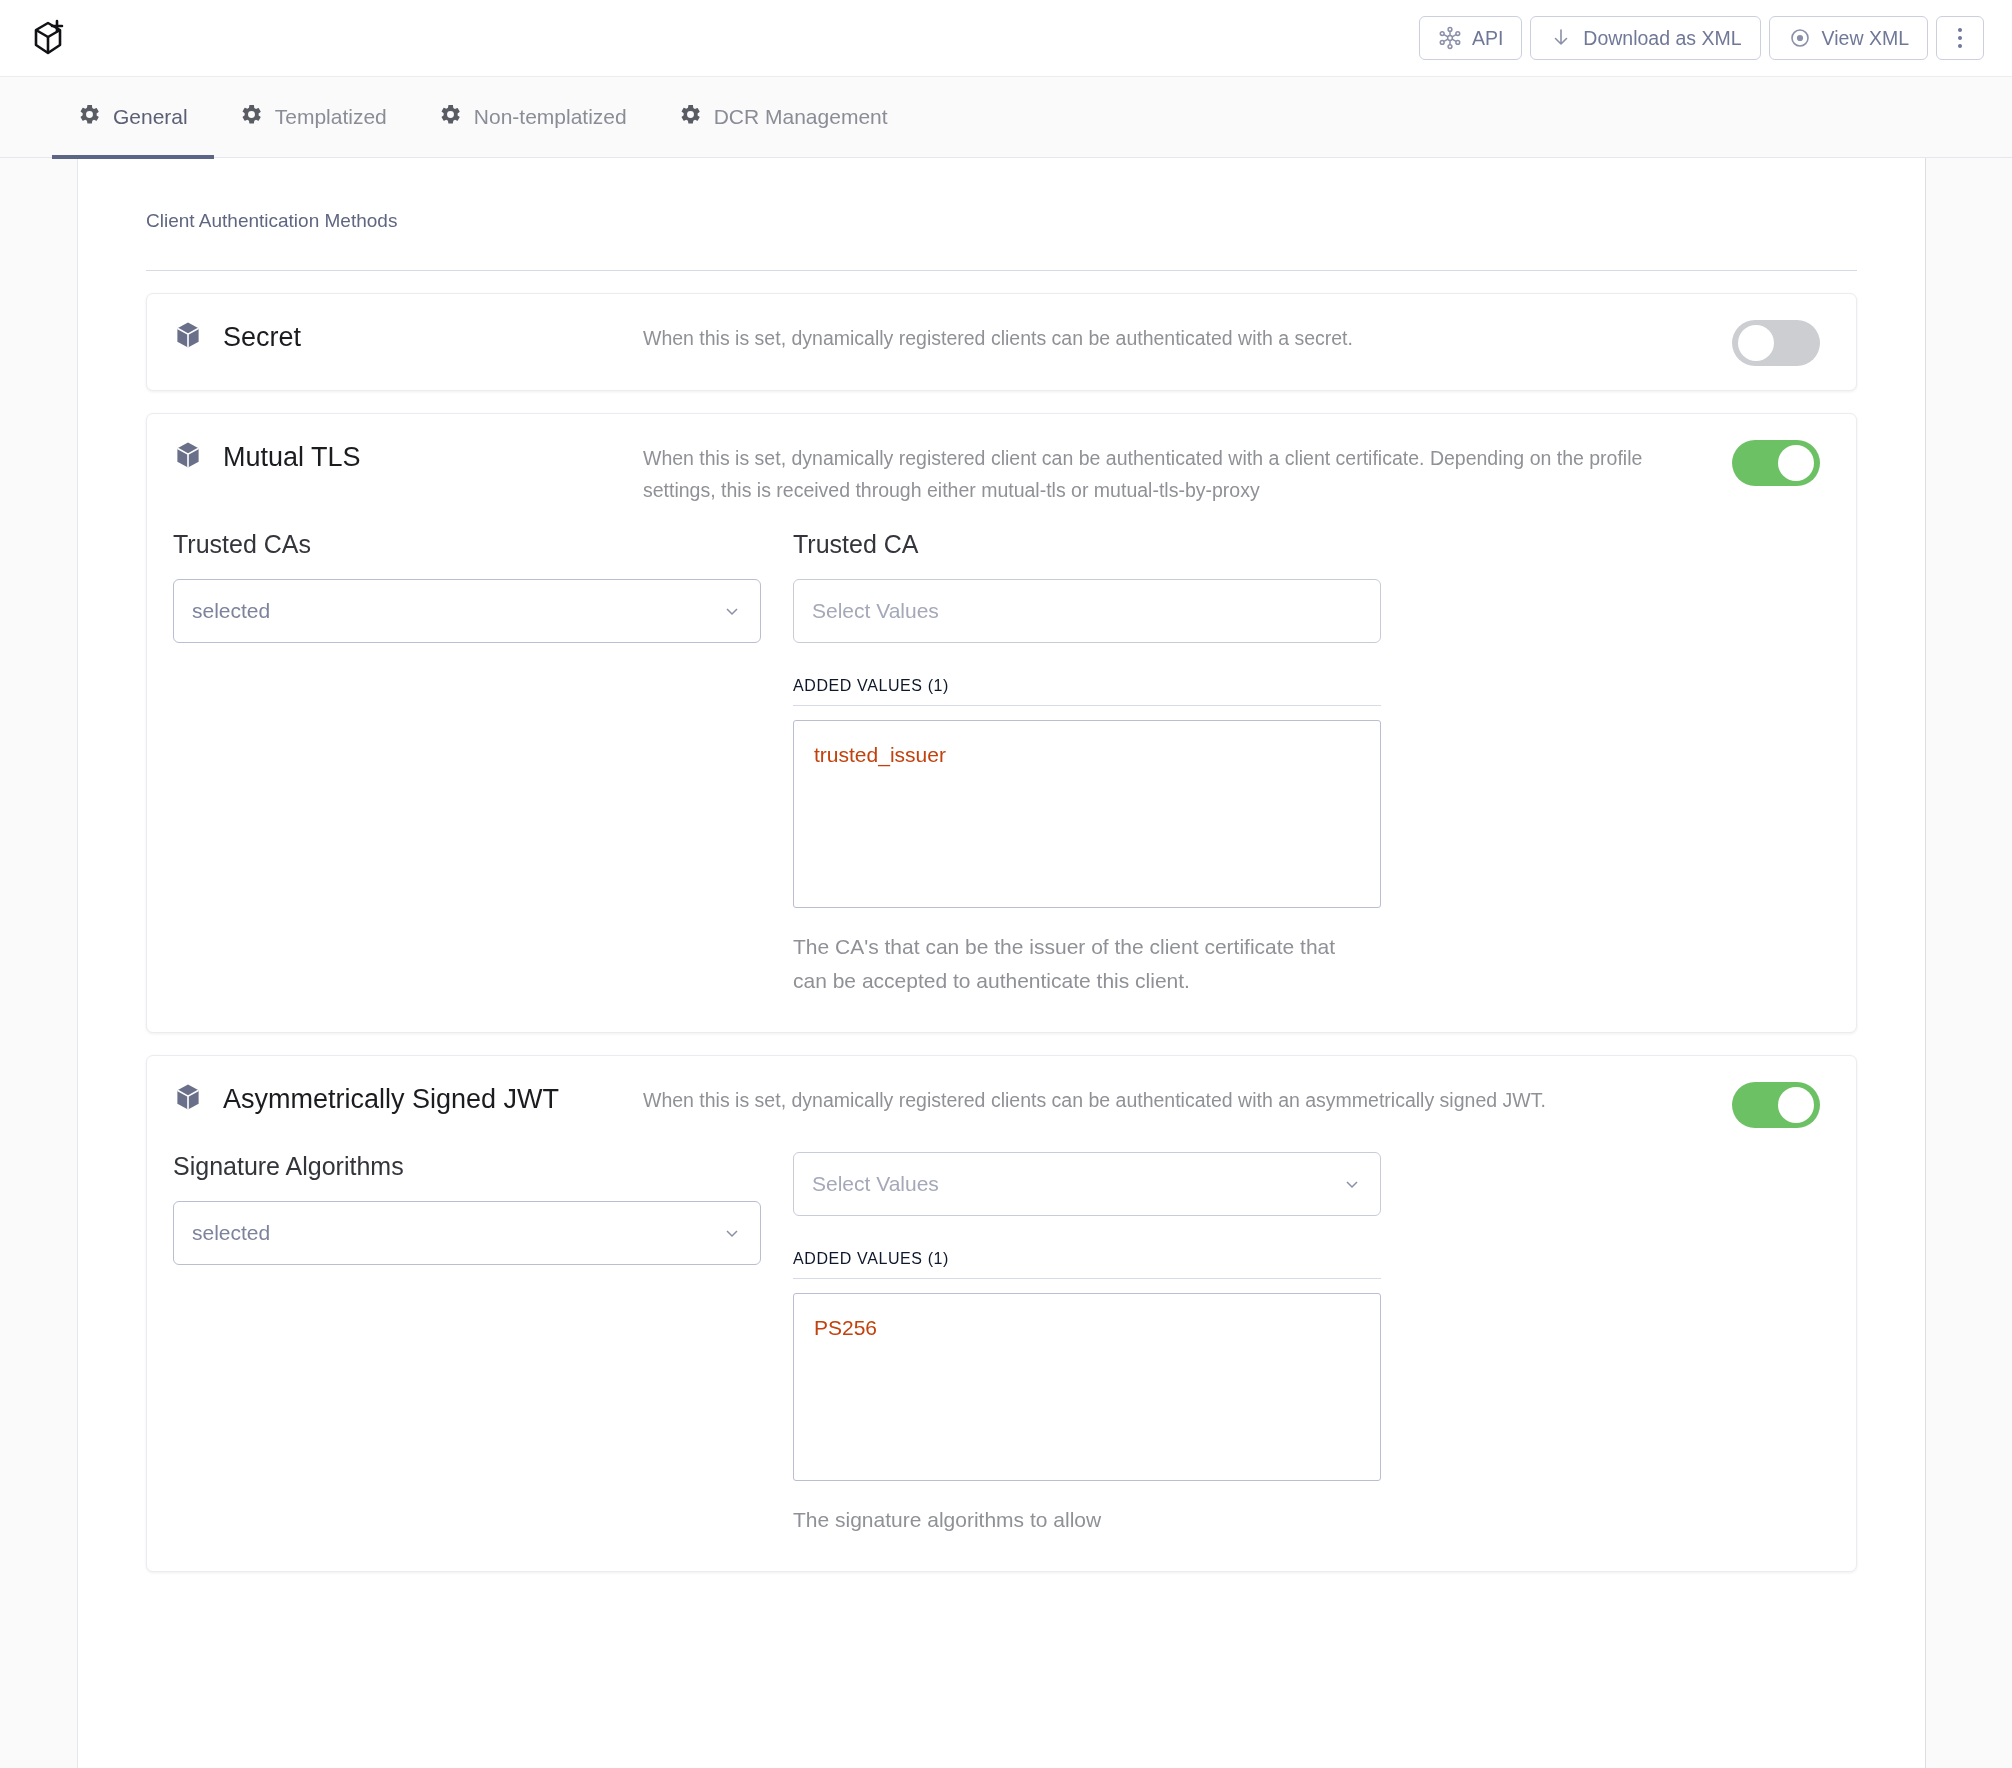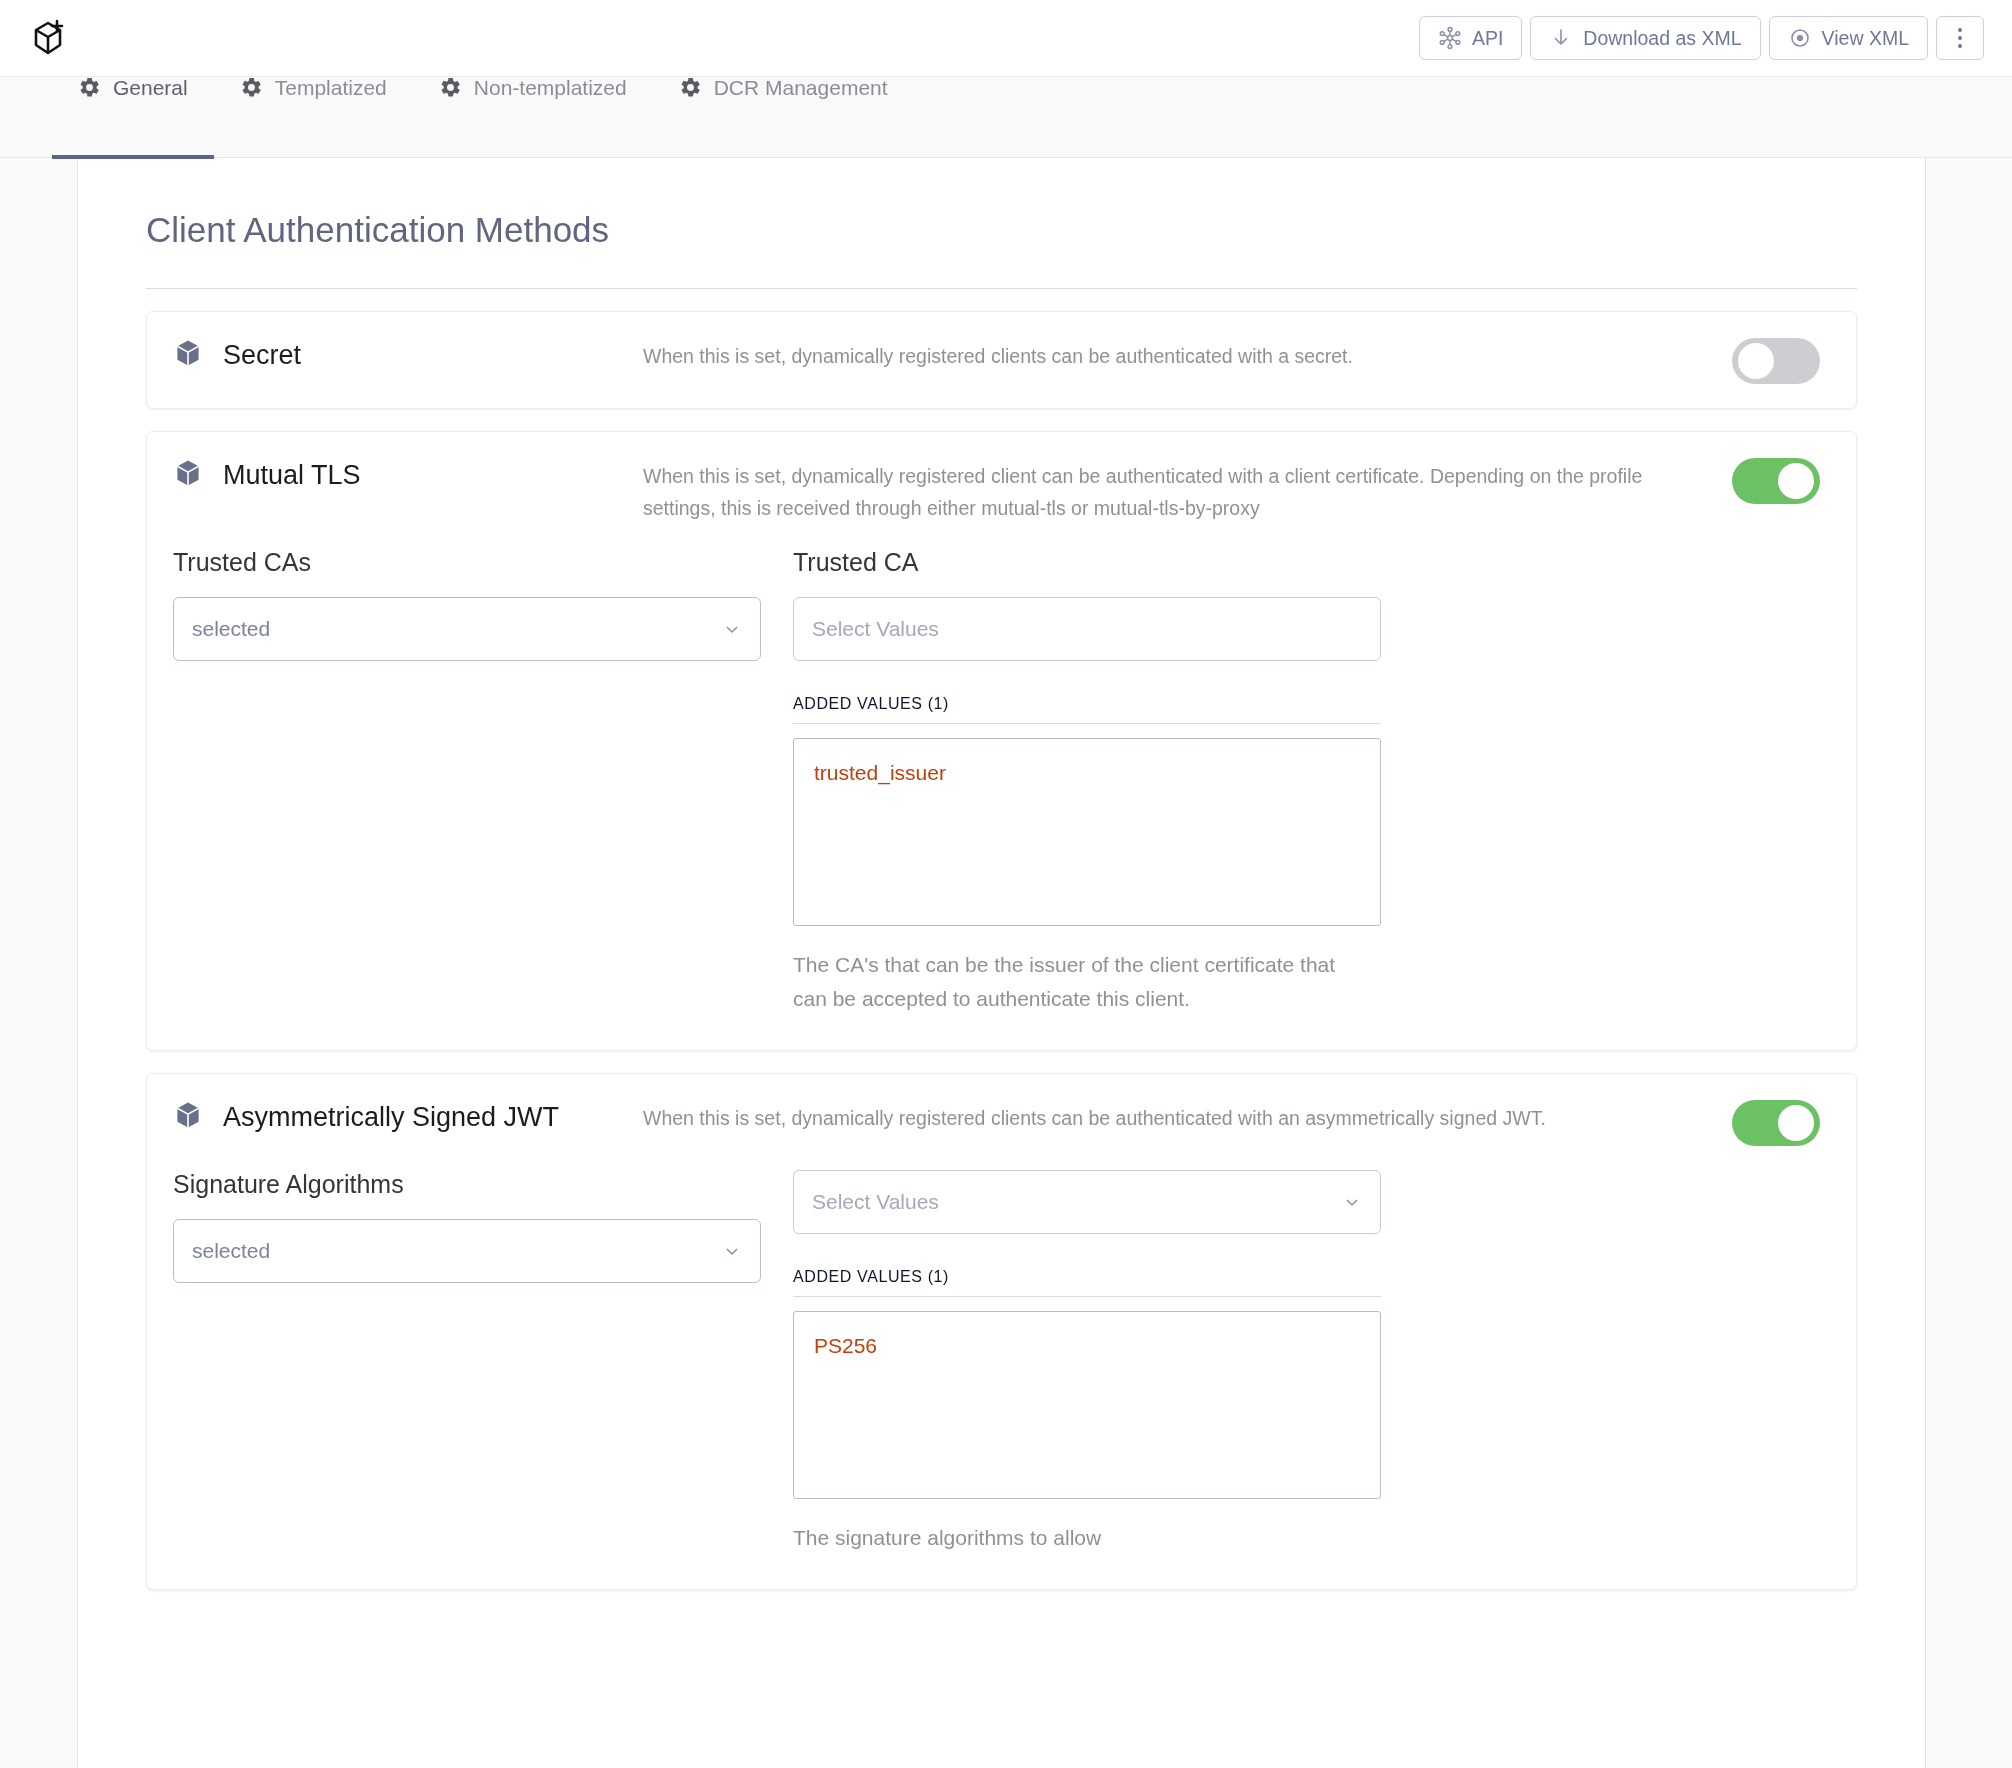"General" .tab { align-items: none -> center }
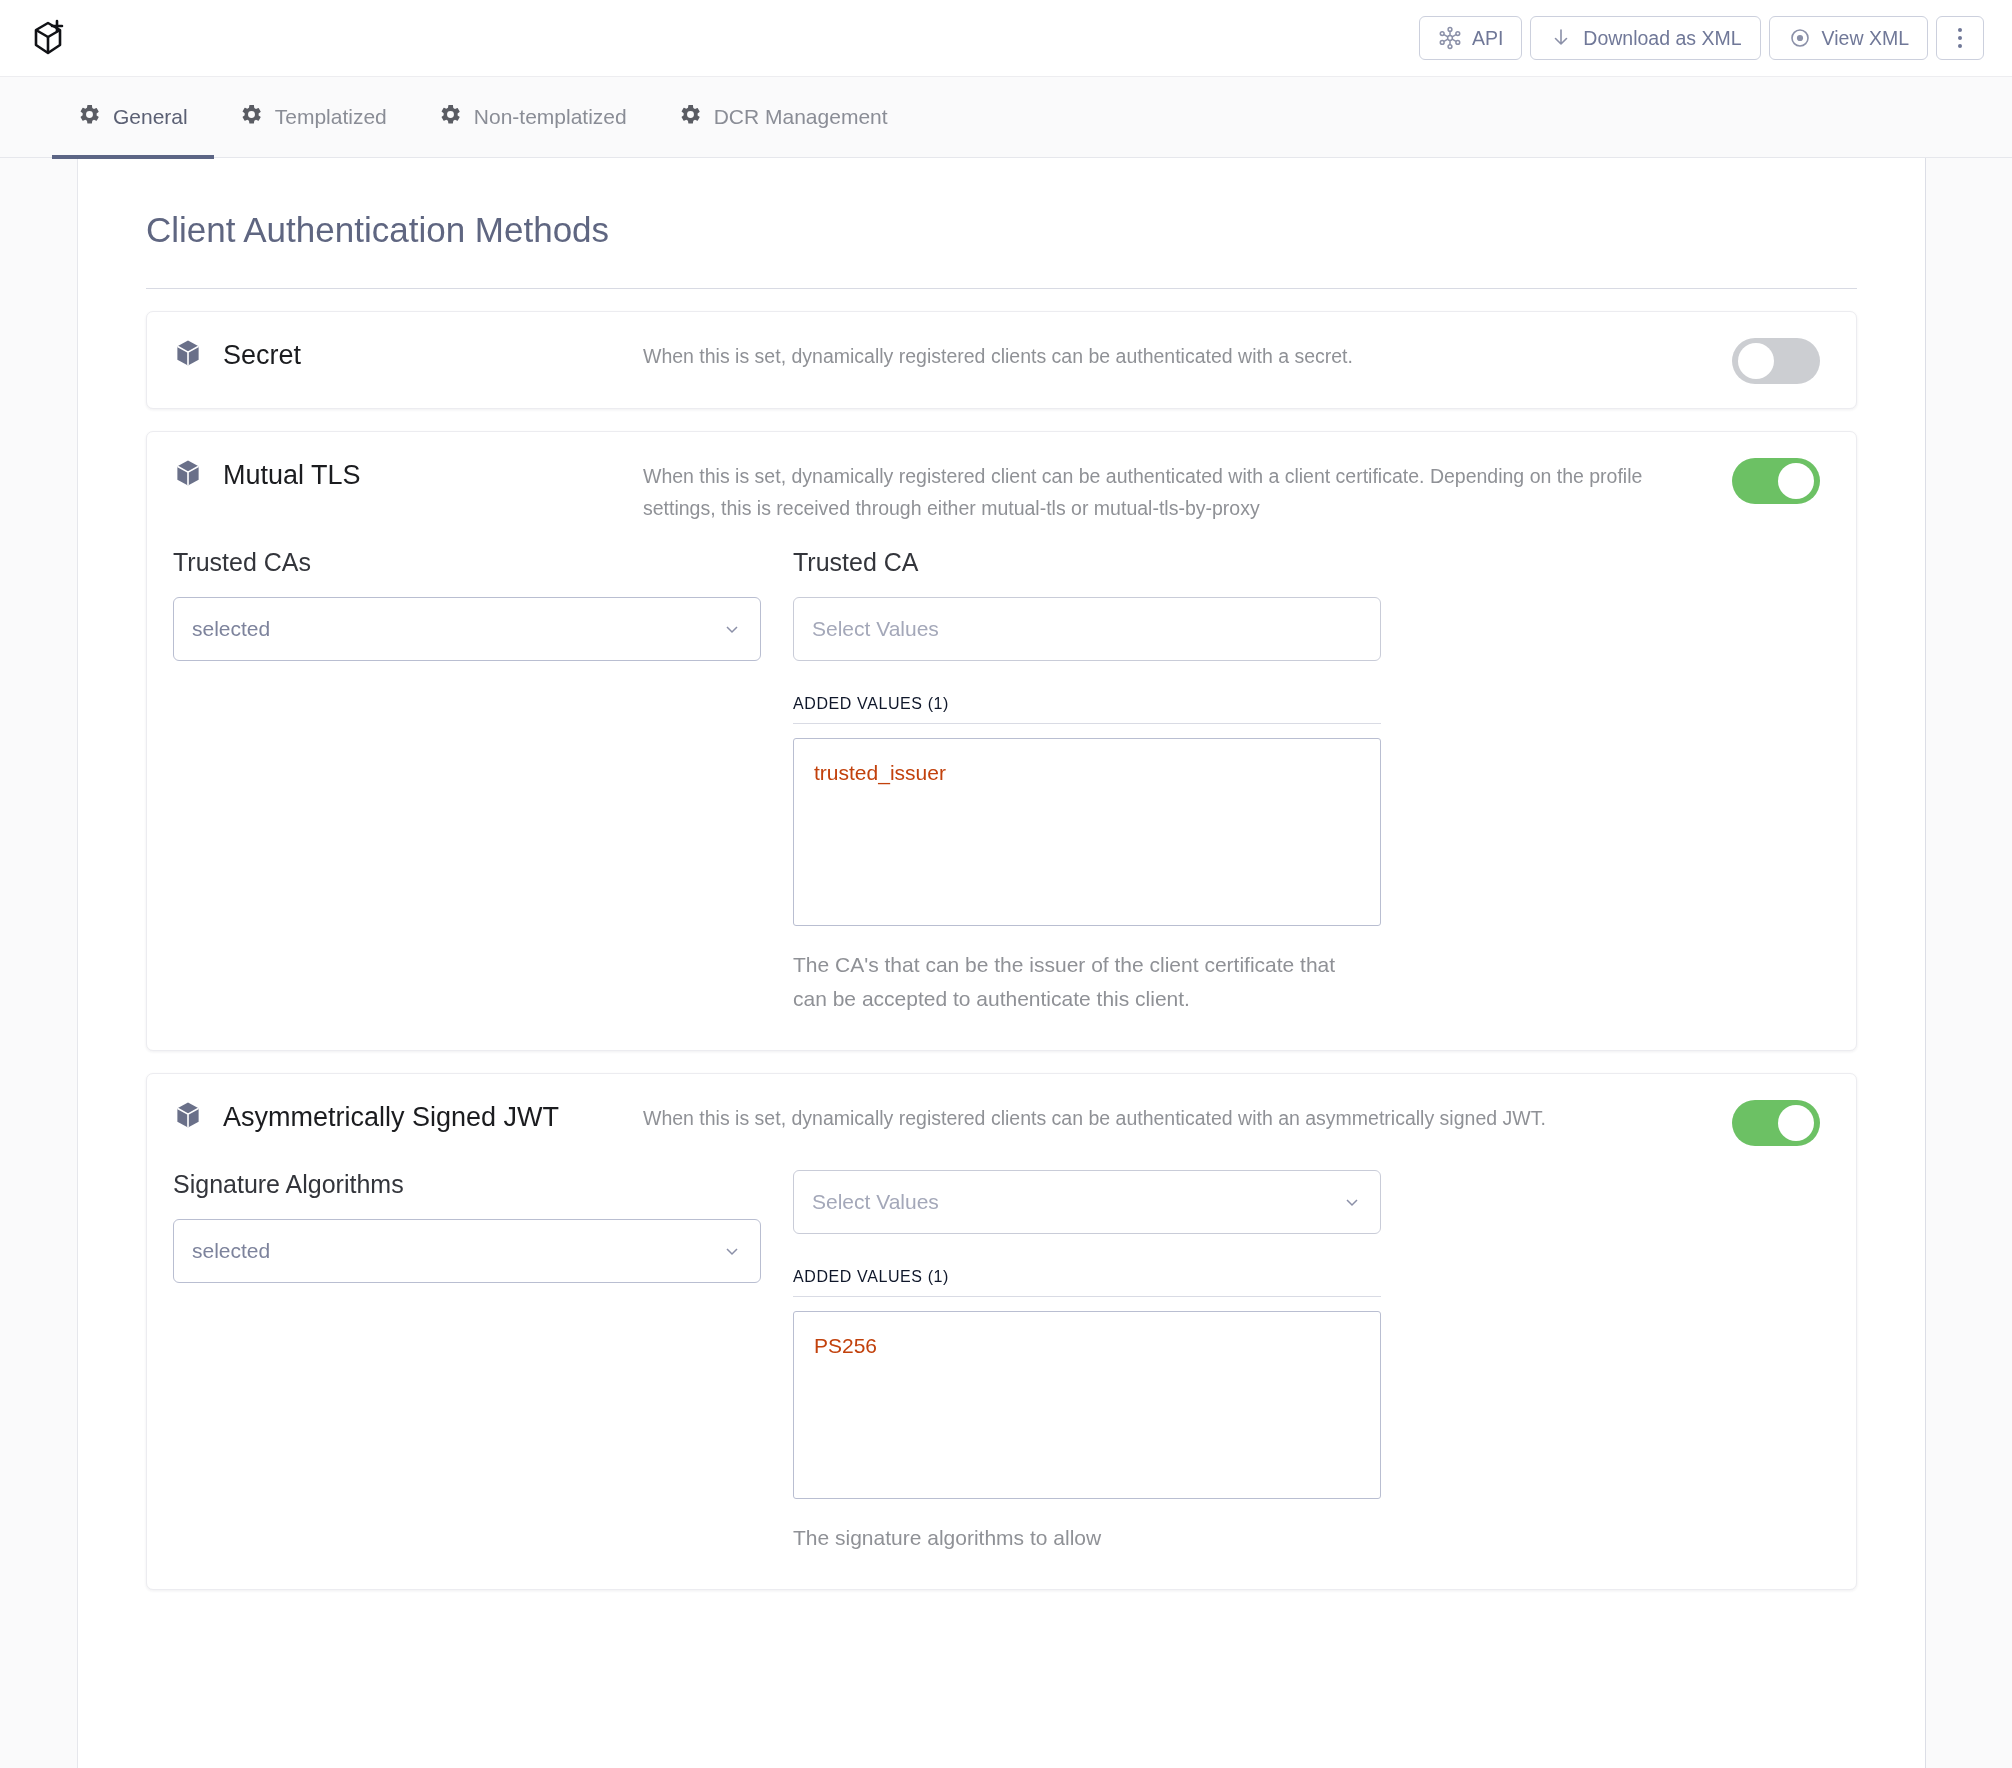"Client Authentication Methods" .section-title { font-size: 35px -> 19px }
